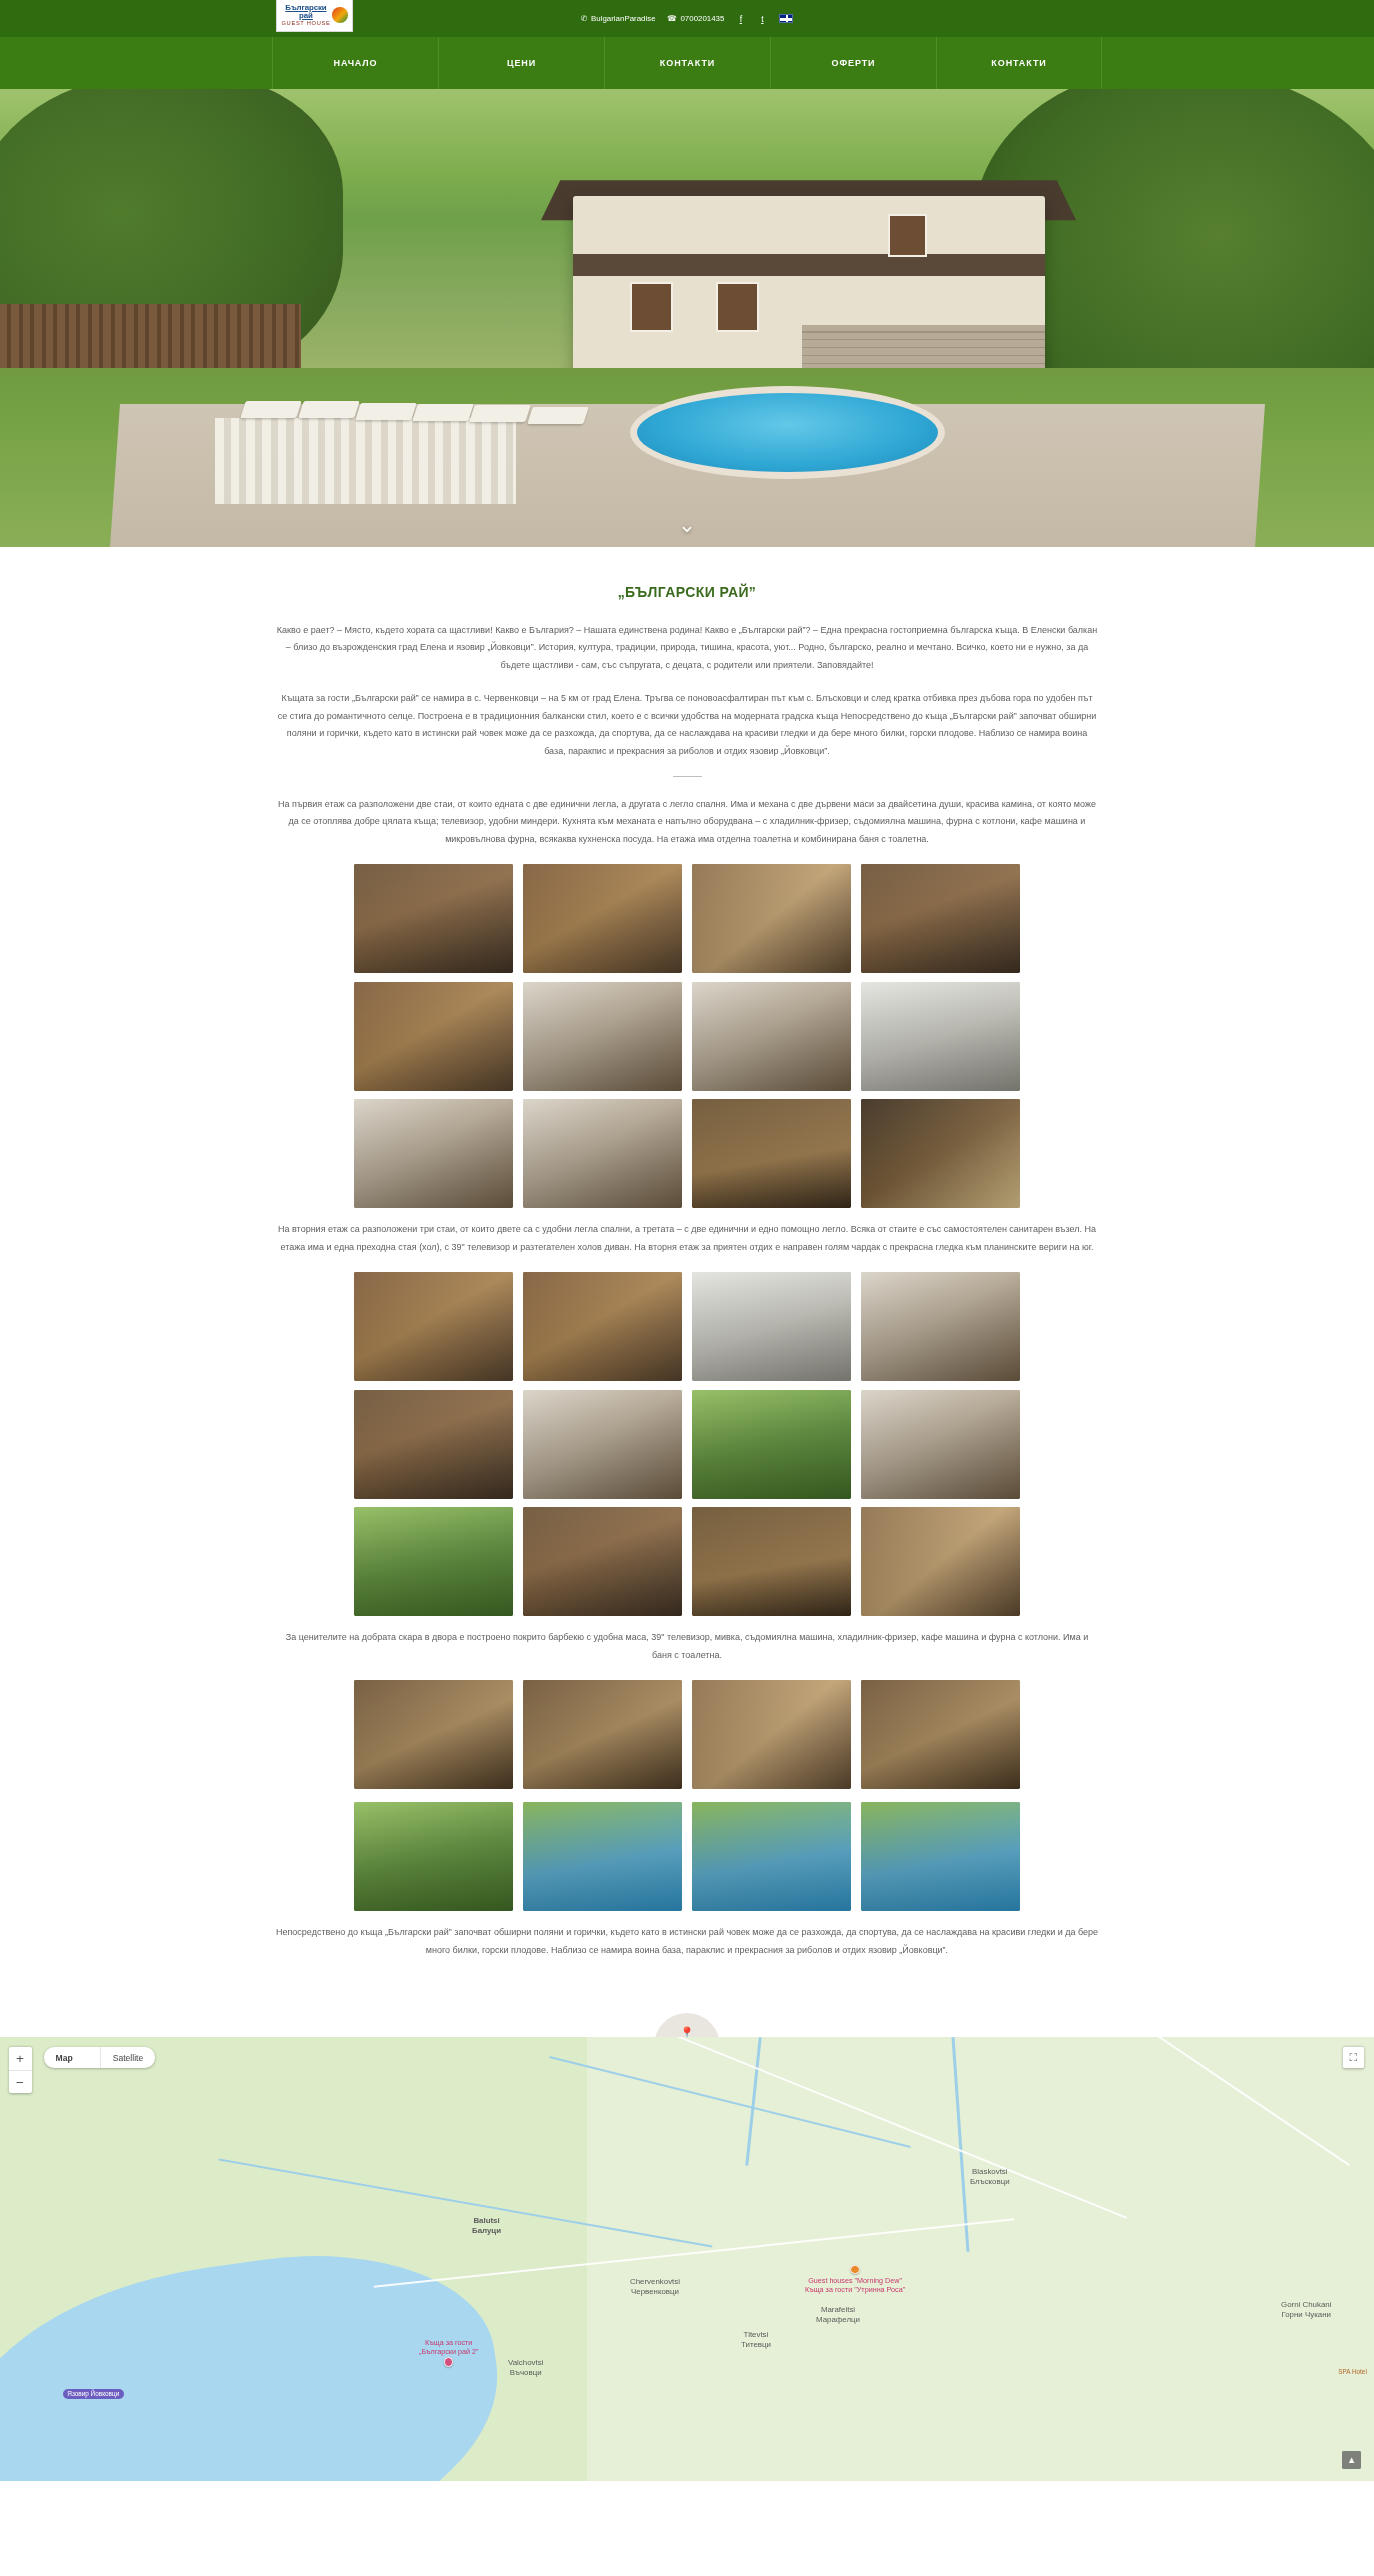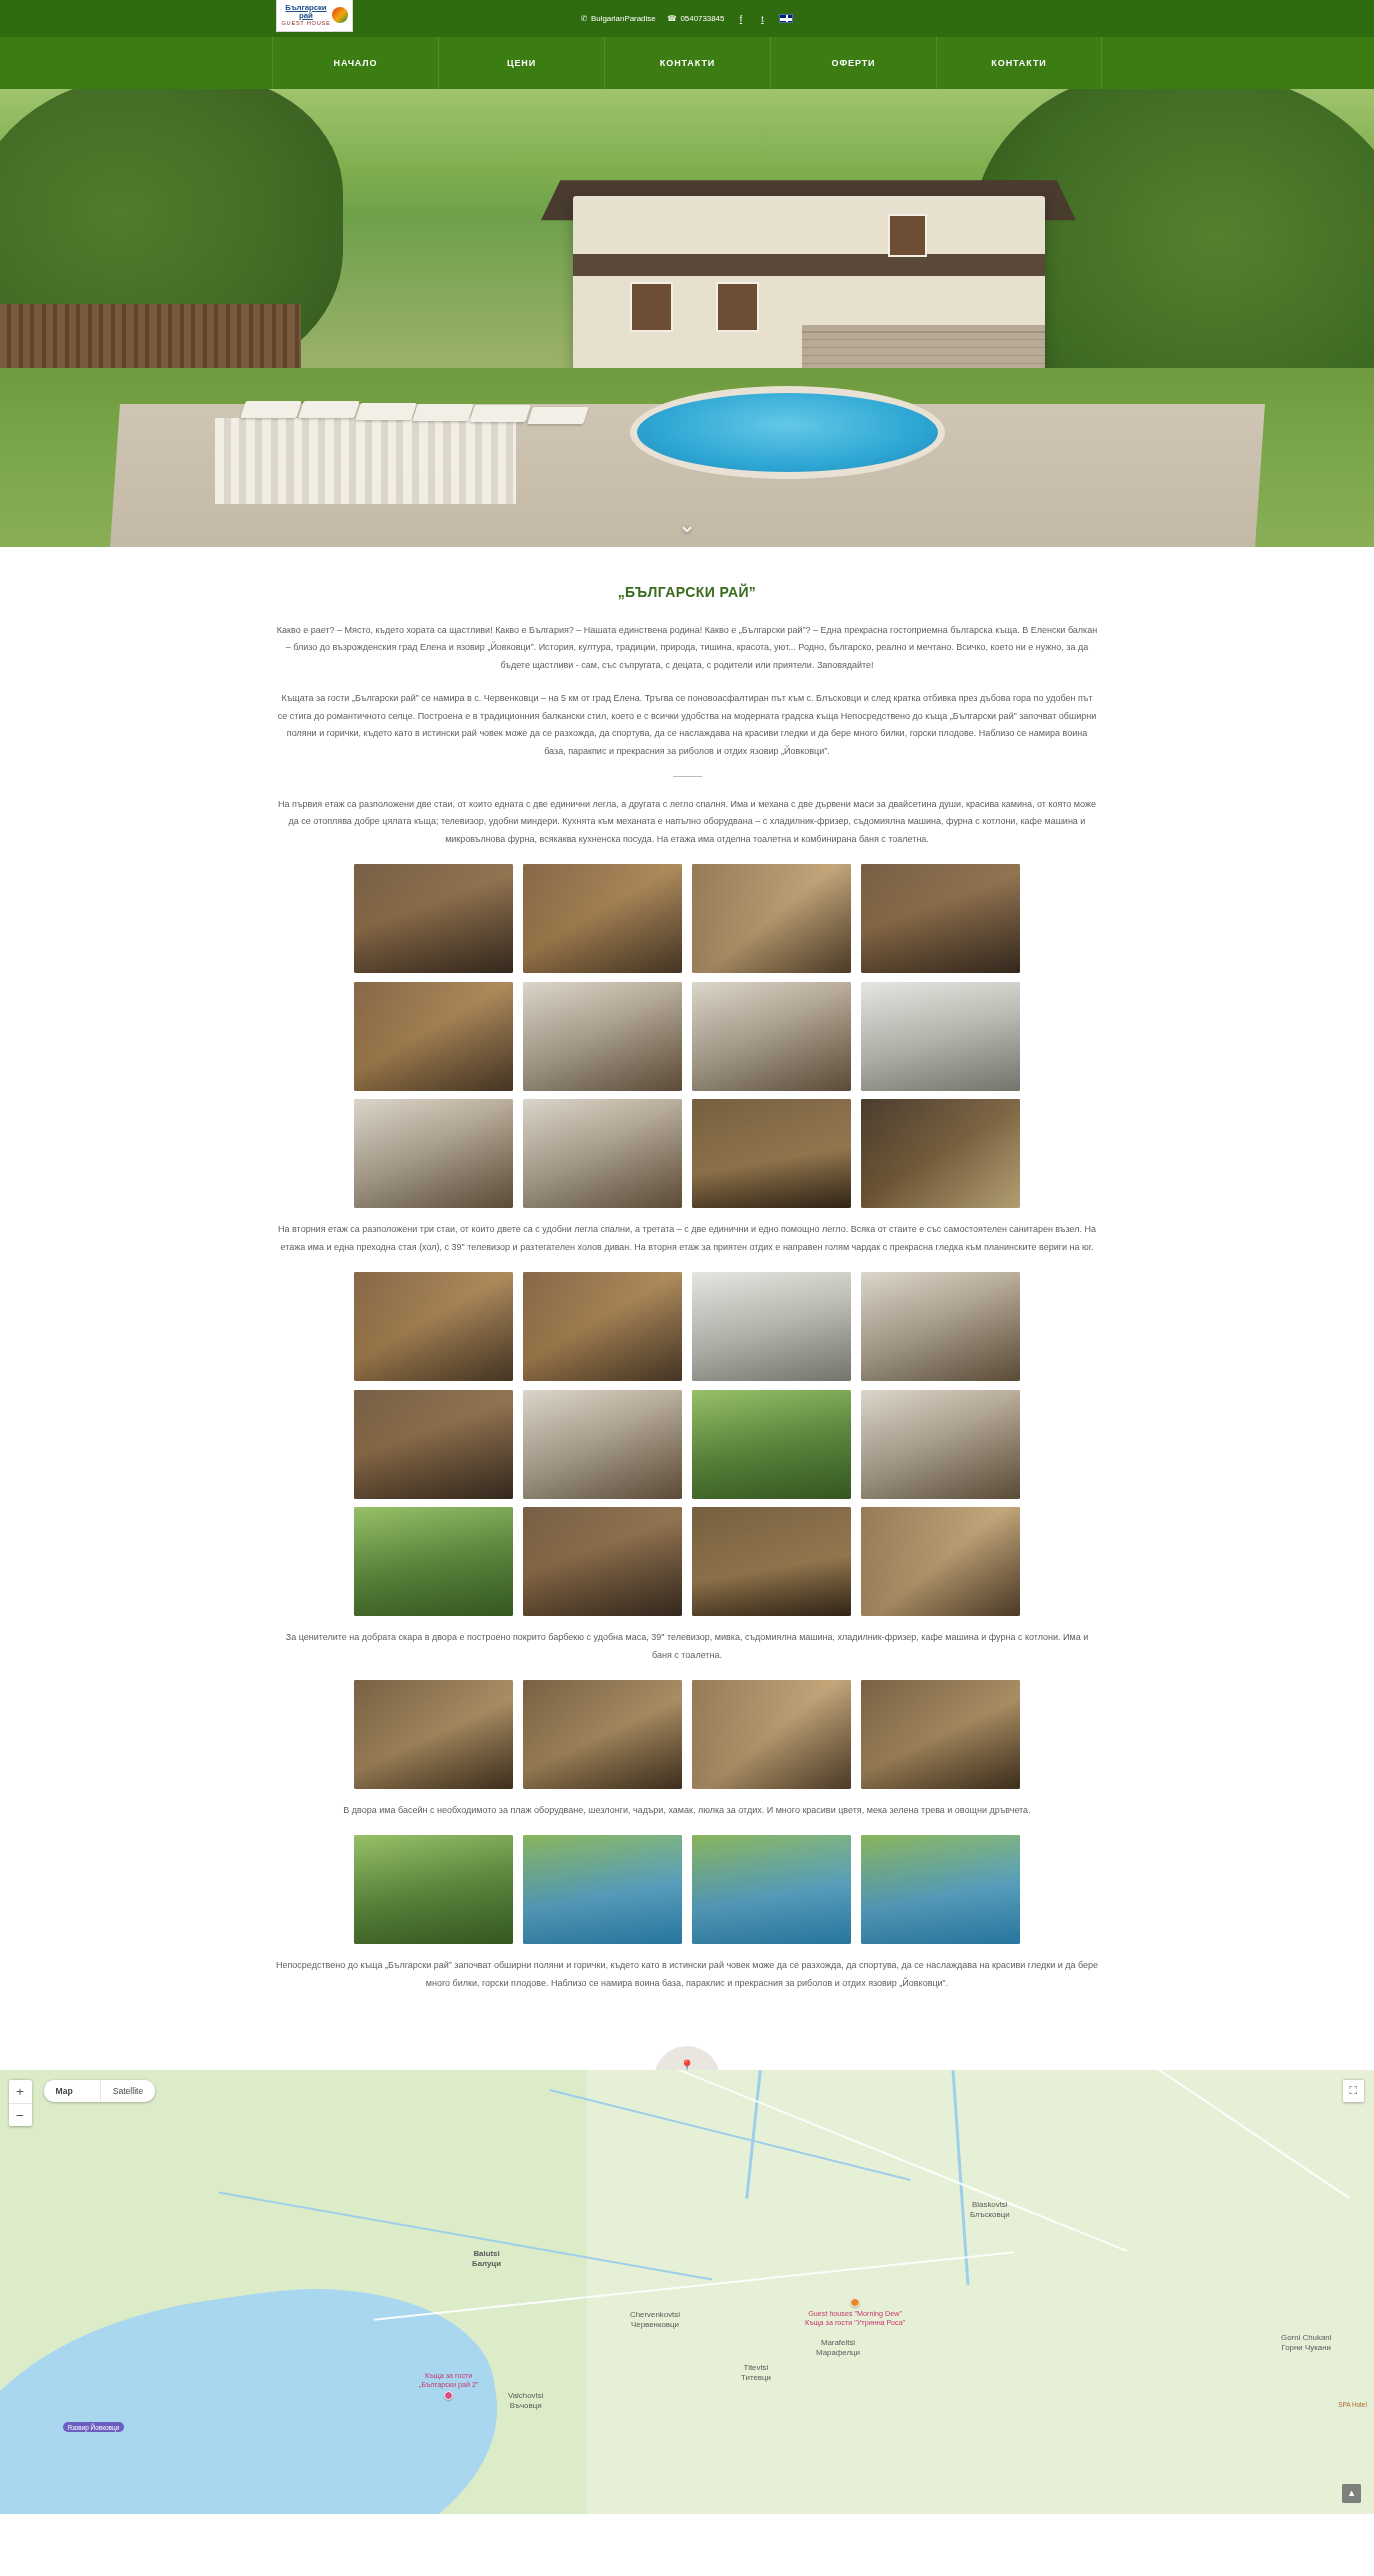"0540733845" span { text: 0540733845 -> 0700201435 }
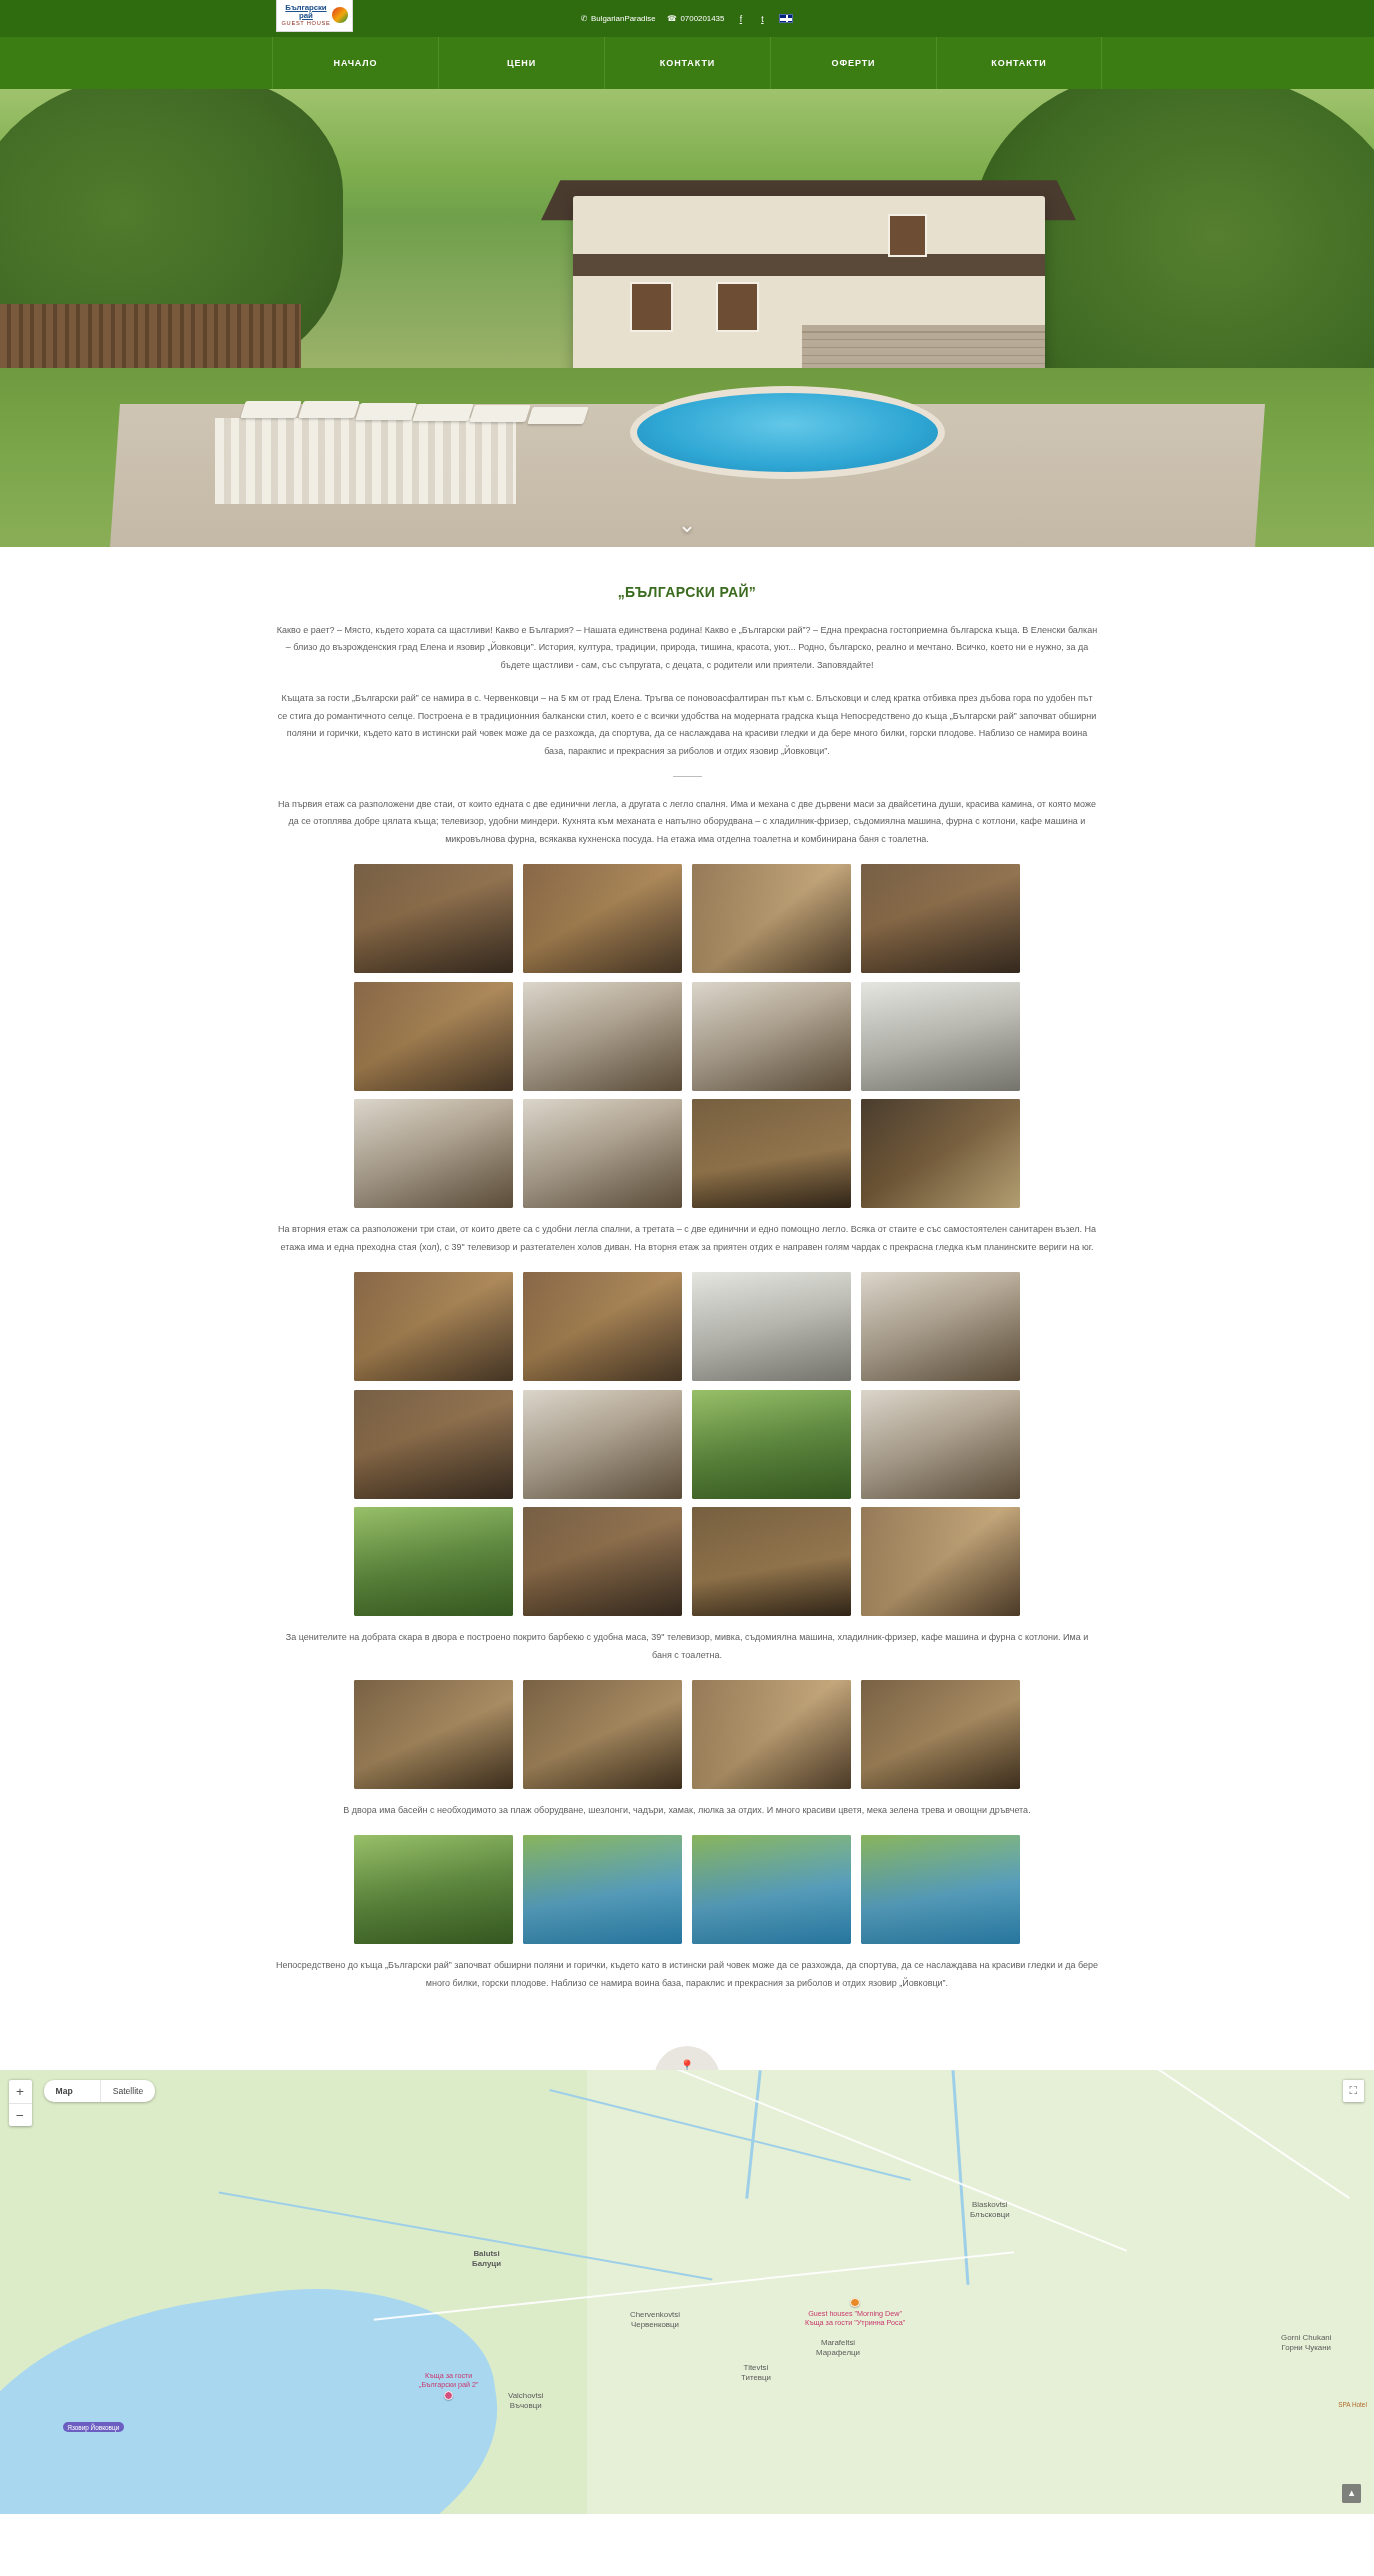"В двора има басейн с" p.para { html: <p>В двора има басейн с необходимото за плаж оборудване, шезлонги, чадъри, хамак, люлка за отдих. И много красиви цветя, мека зелена трева и овощни дръвчета.</p> -> none }
